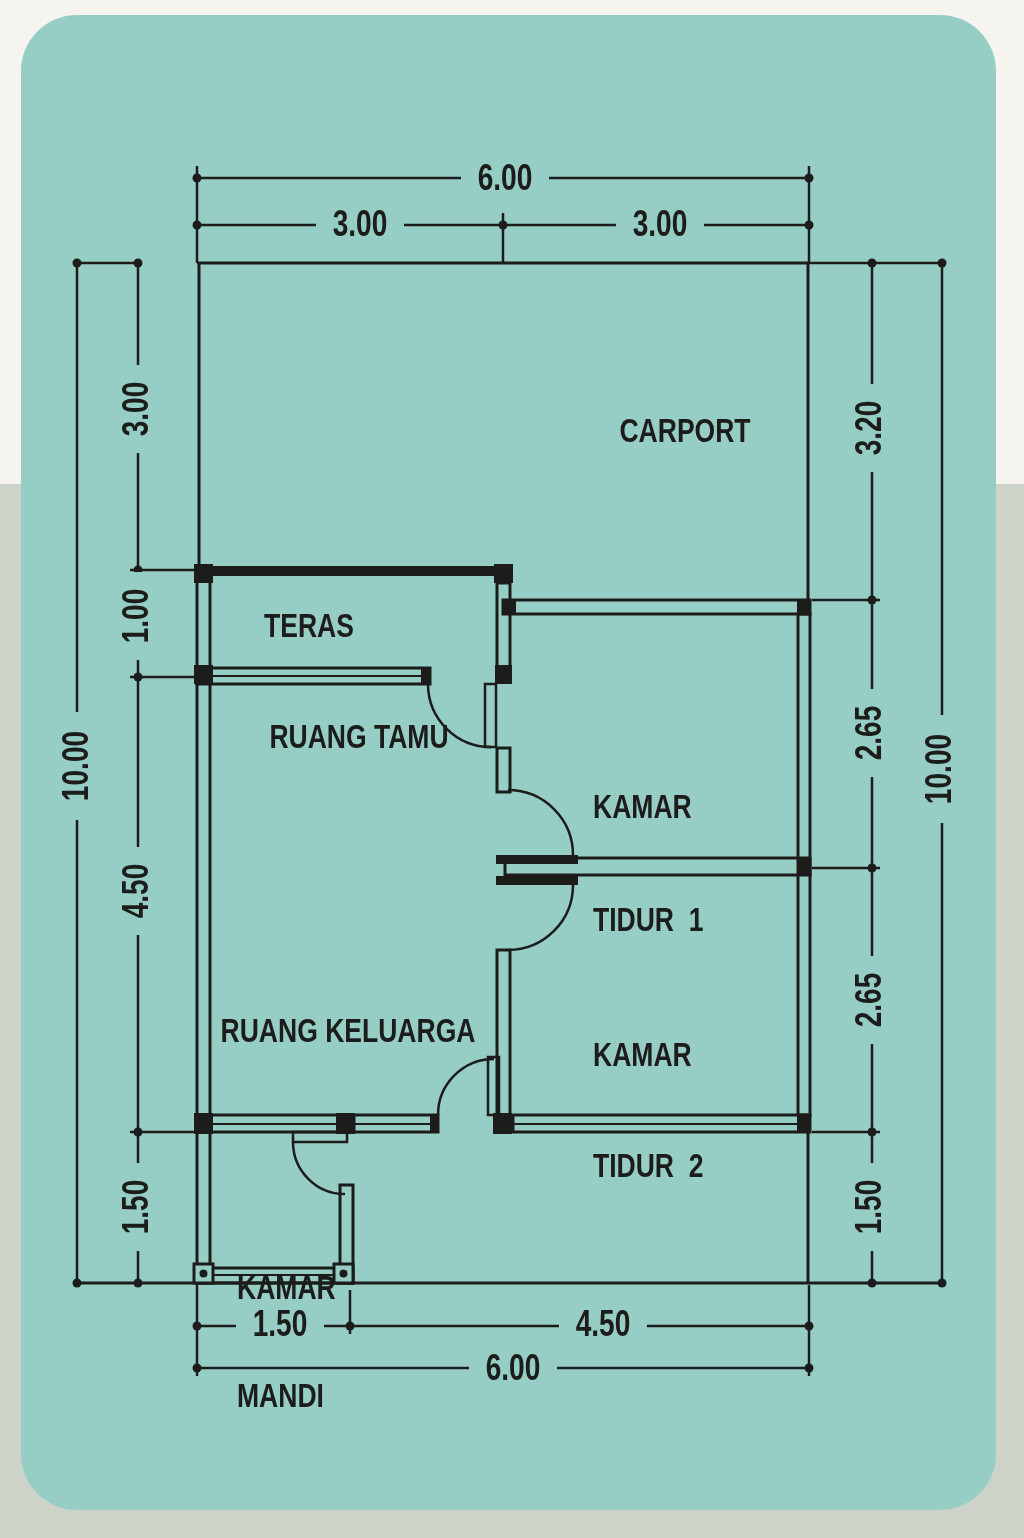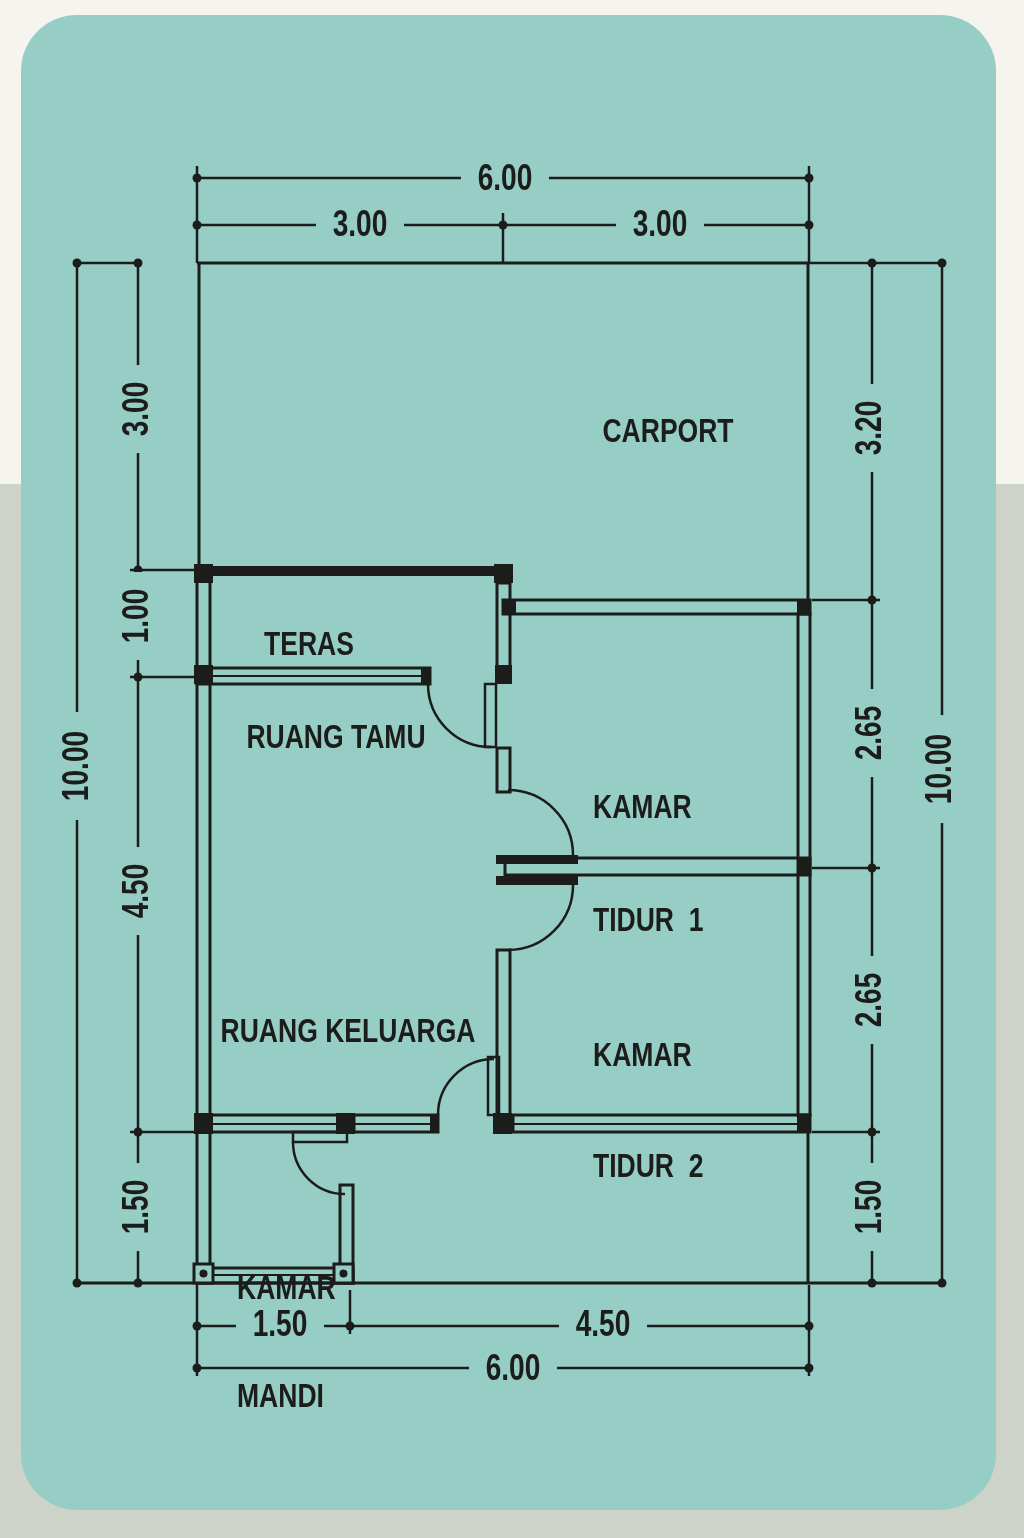"CARPORT" div.lbl { left: 668px -> 685px }
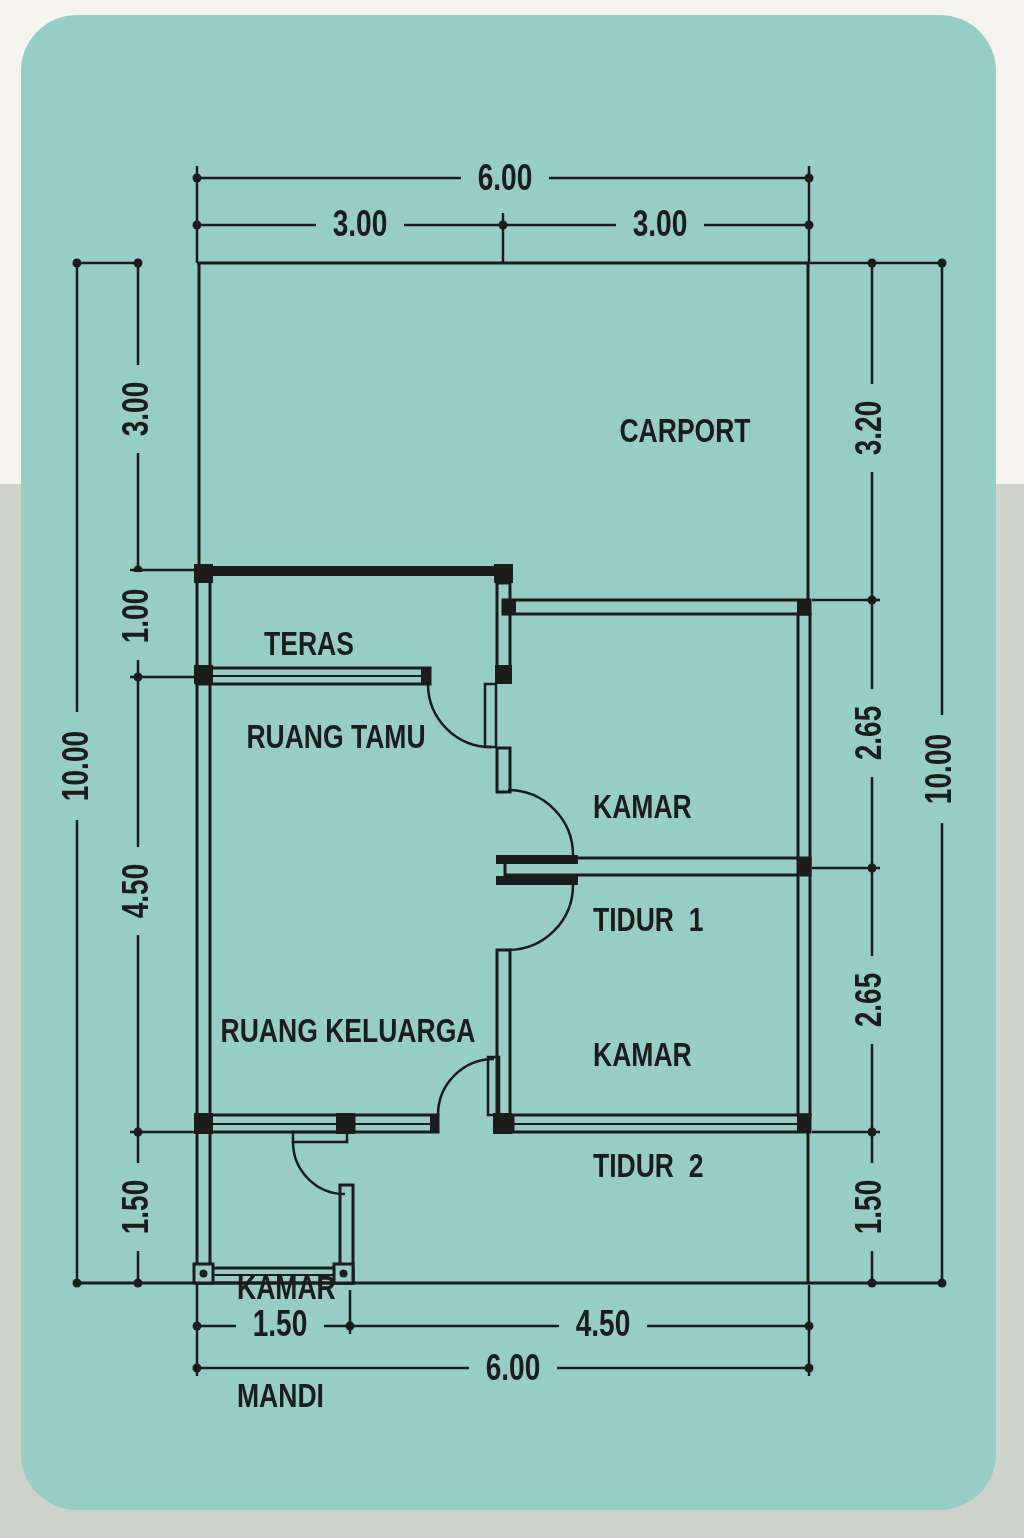"TERAS" div.lbl { top: 643px -> 625px }
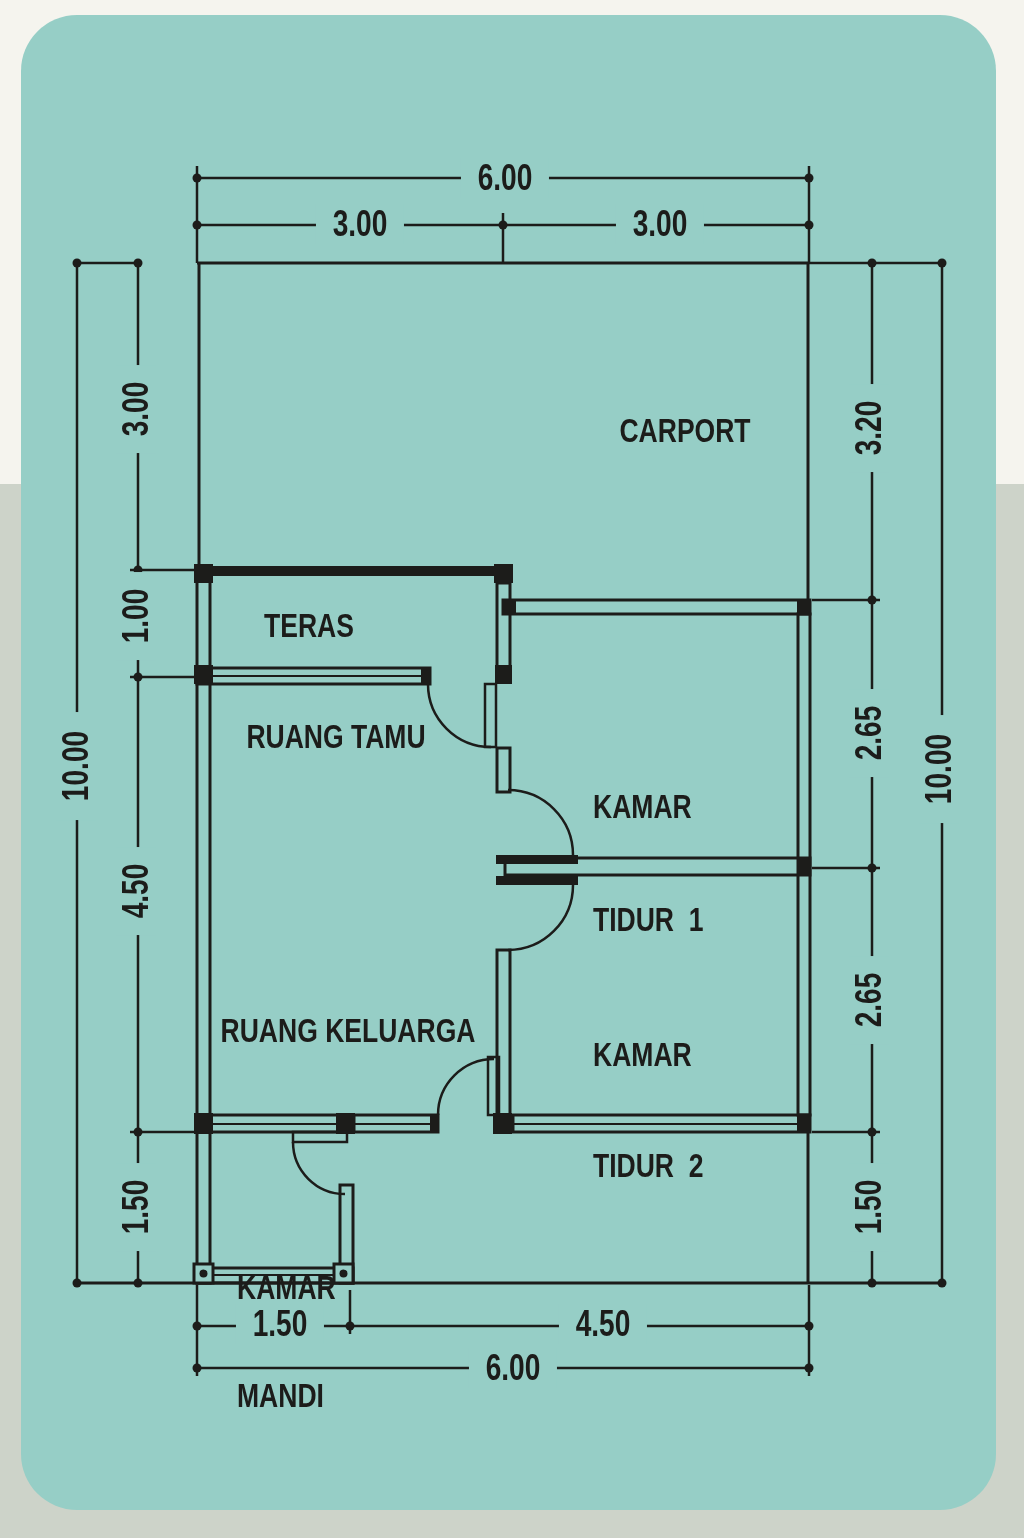"RUANG TAMU" div.lbl { left: 336px -> 359px }
